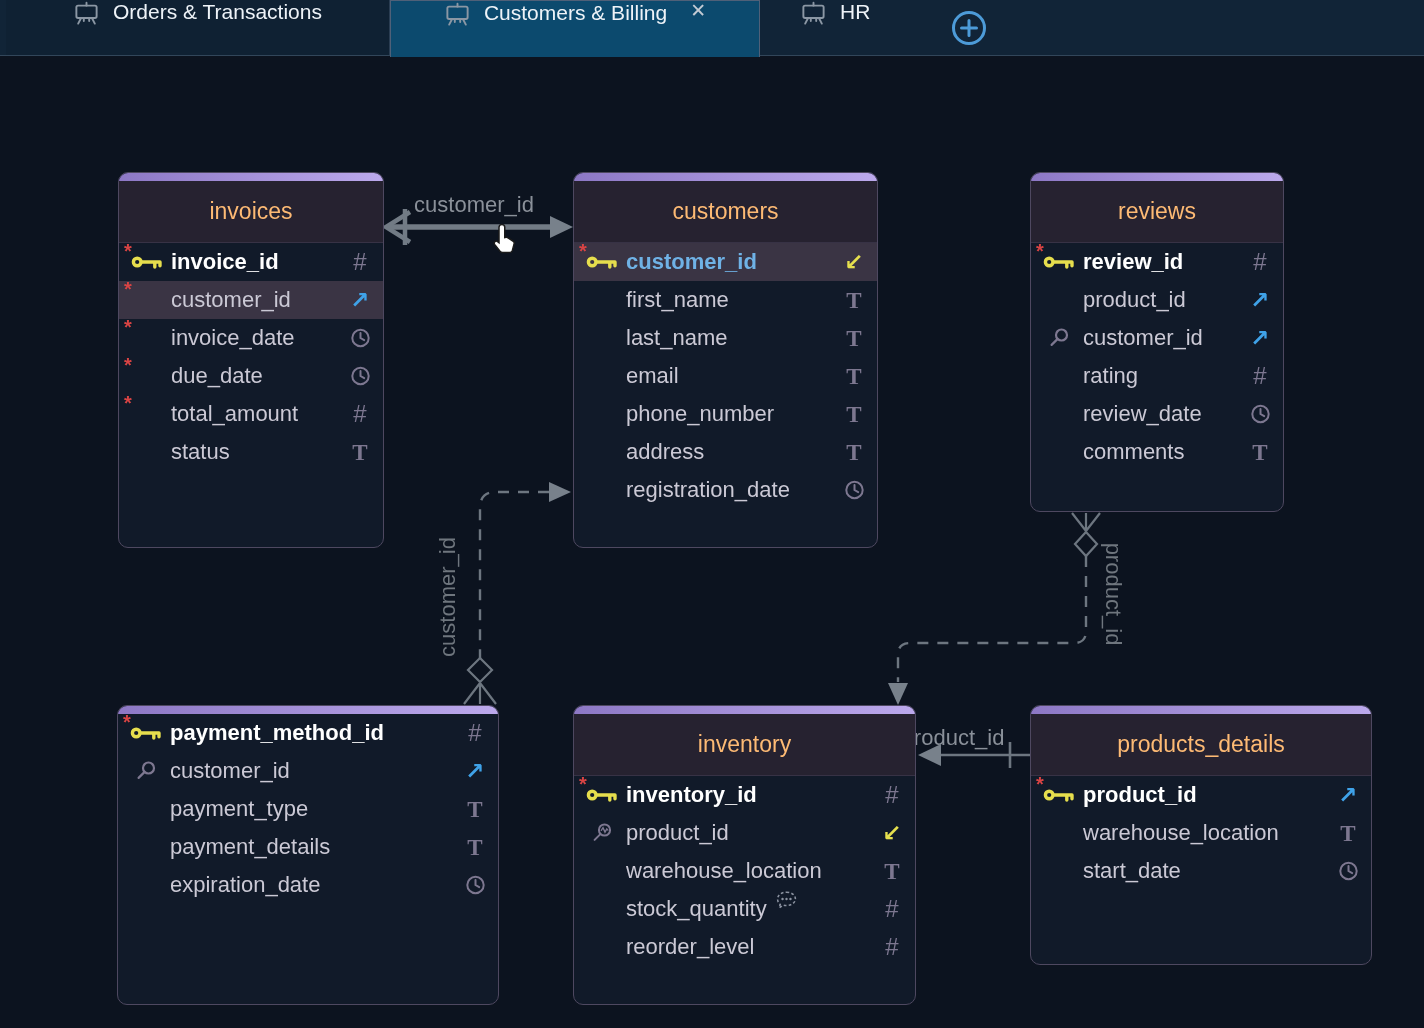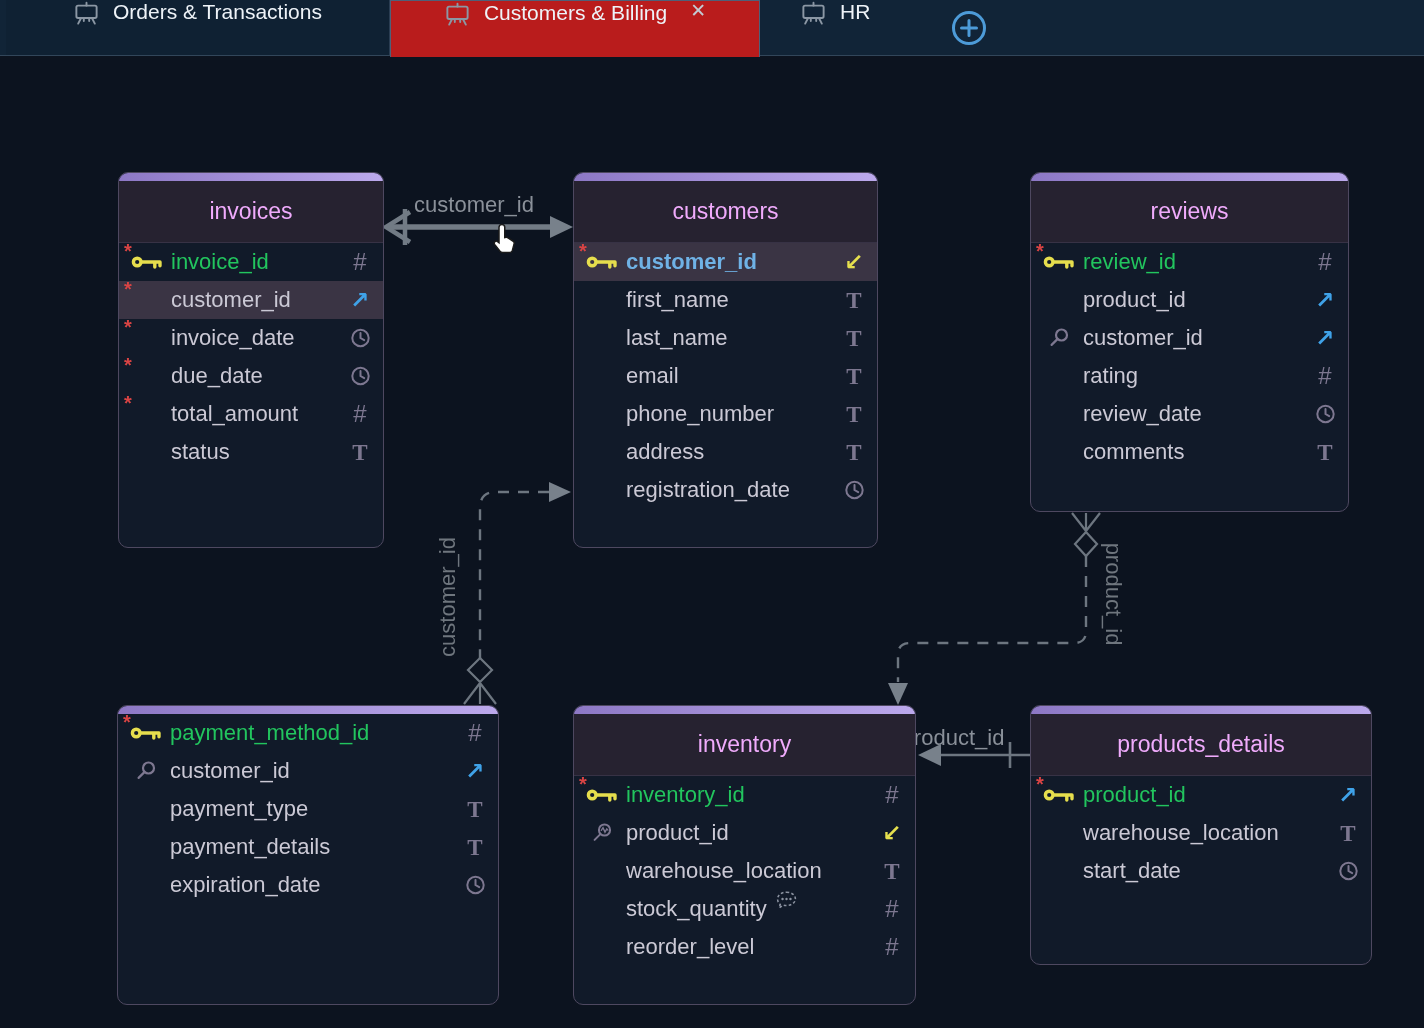"Customers & Billing" .tab.active { background: #b91c1c -> #0c4a6e }
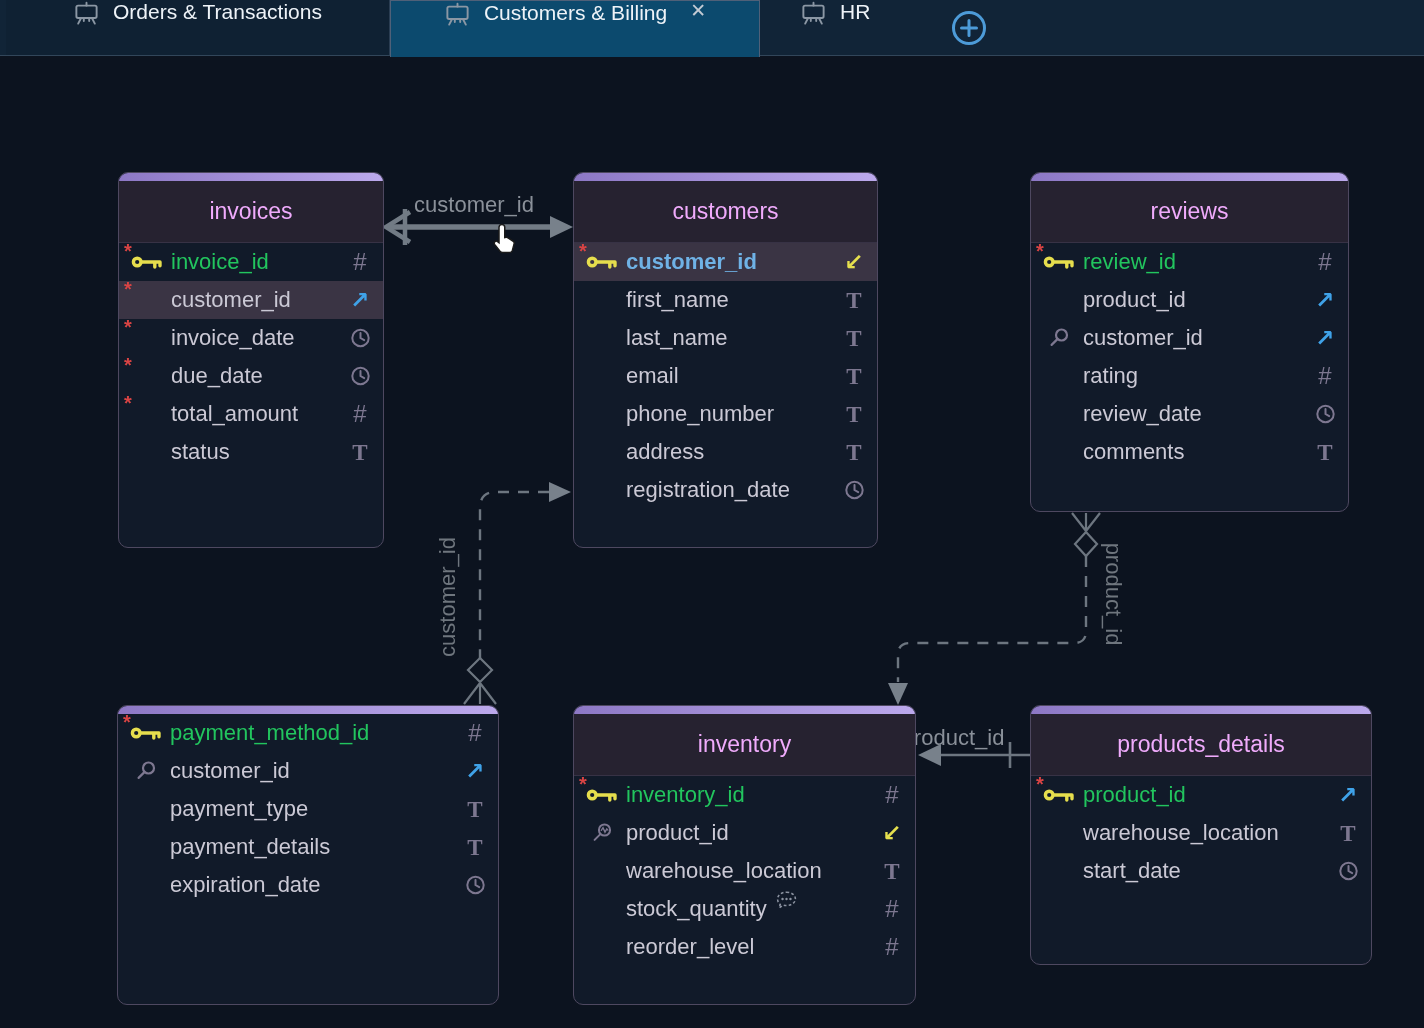"invoices" .thead { color: #f0abfc -> #fdba74 }
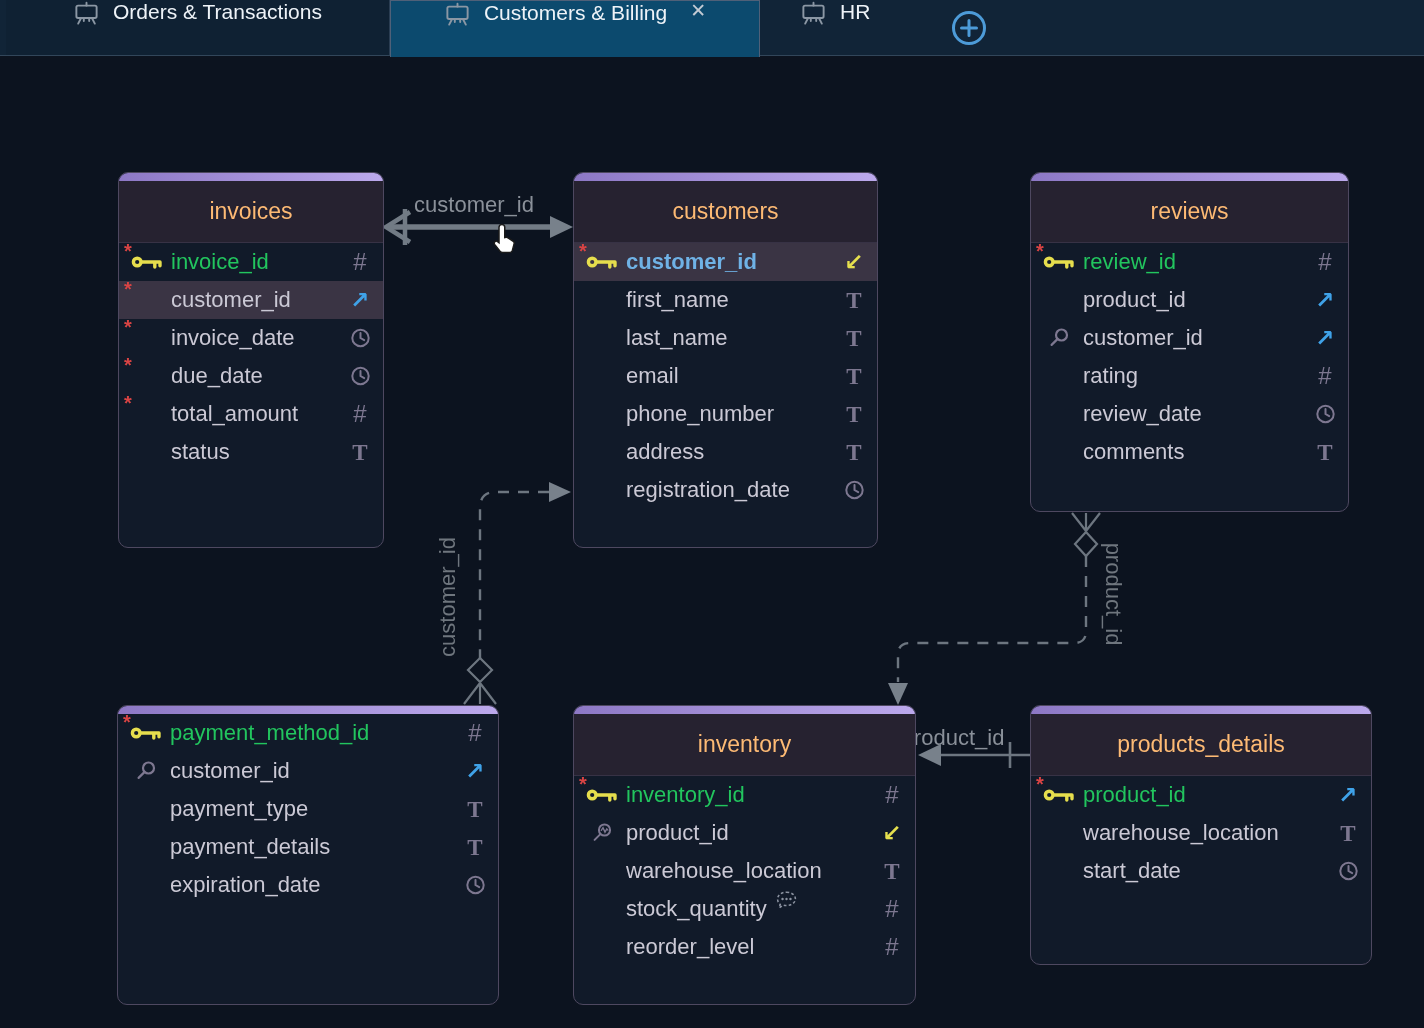"reviews" div.tbl { width: 319px -> 254px }
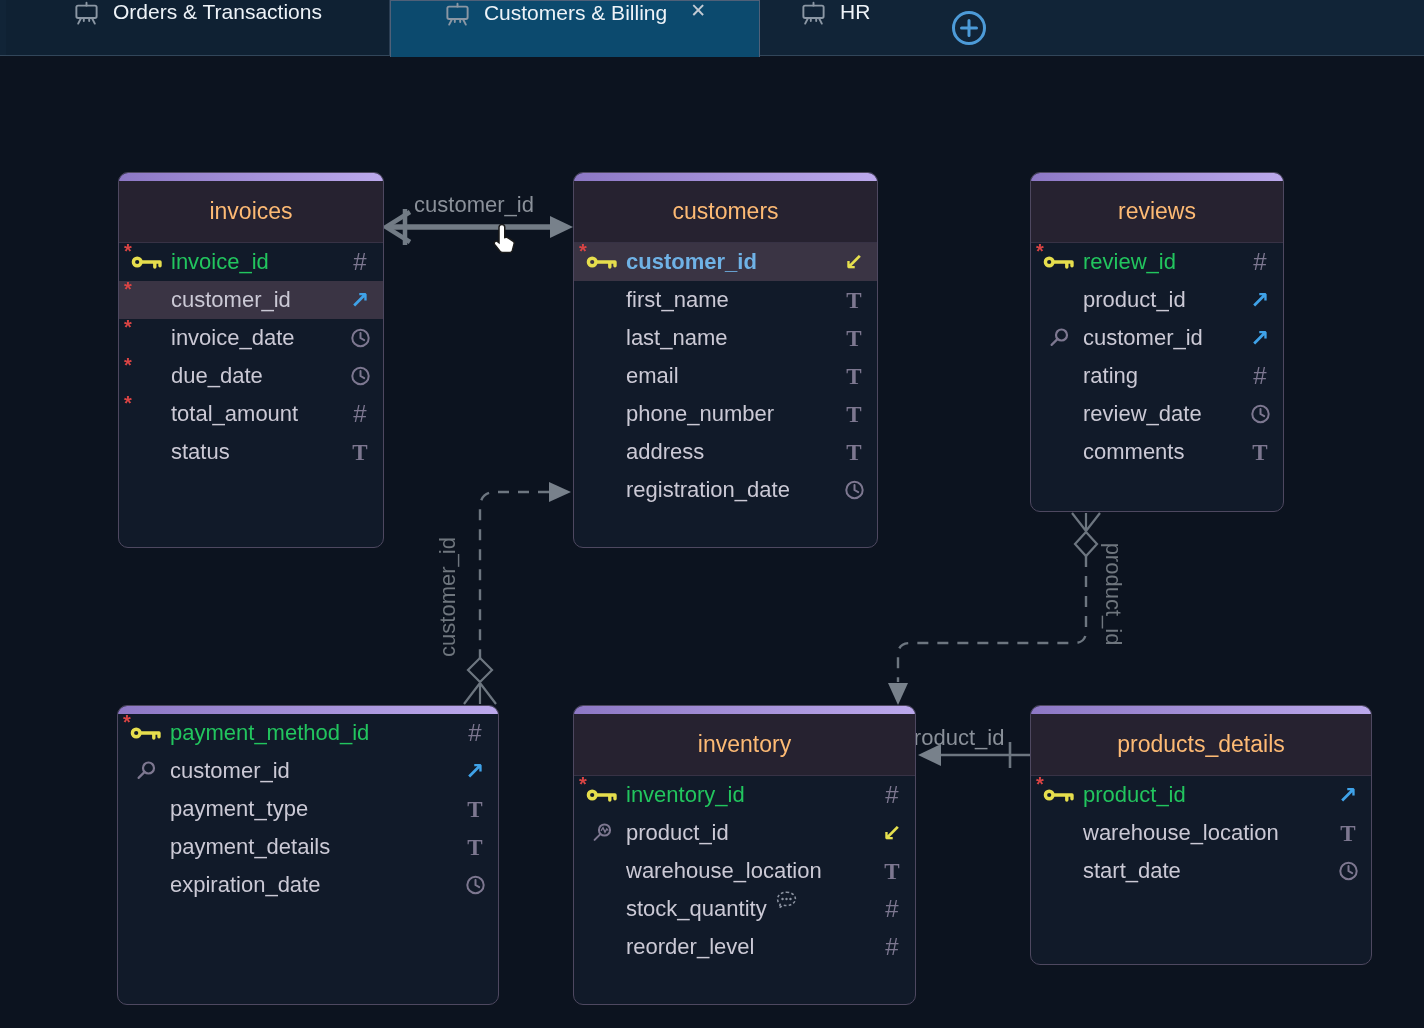"invoice_id" .row.pk .fname { color: #22c55e -> #ffffff; font-weight: normal -> bold }
